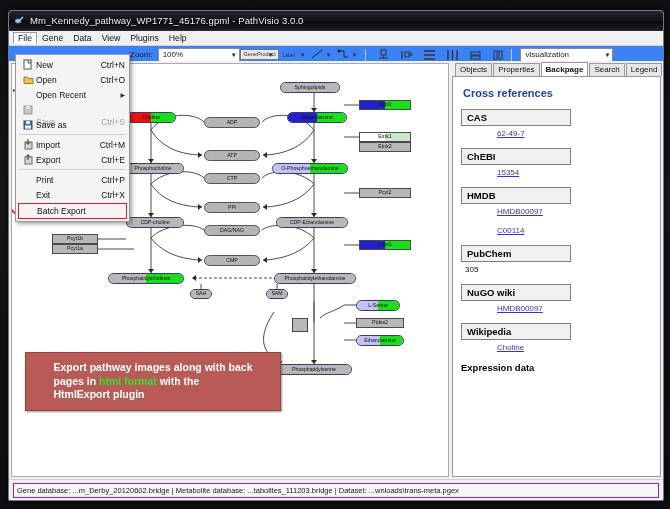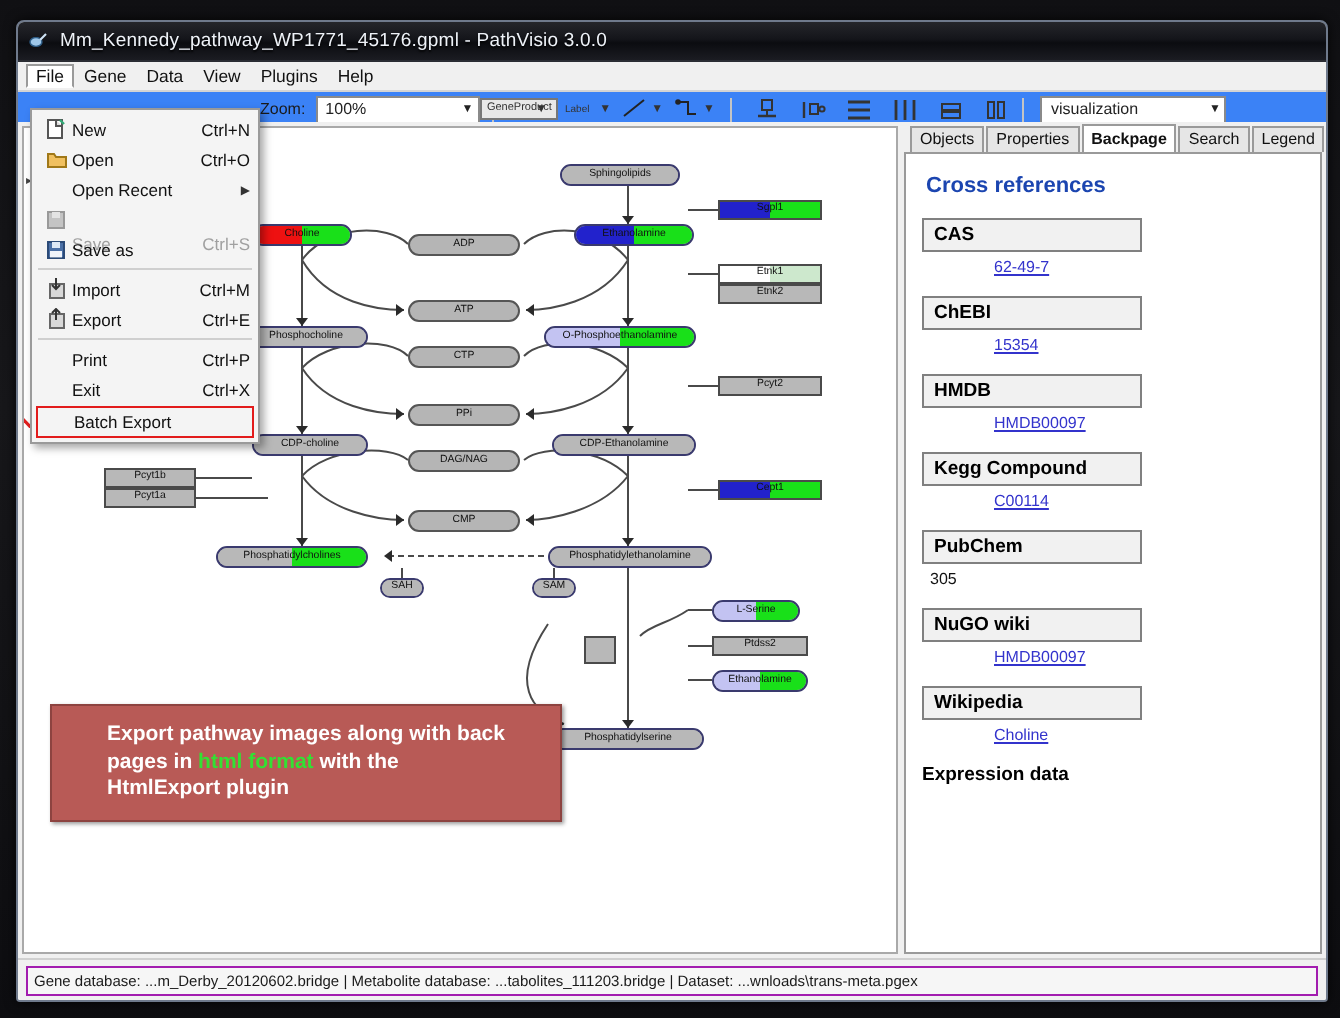"Kegg Compound" div.xbox { html: <div>Kegg Compound</div> -> none }
